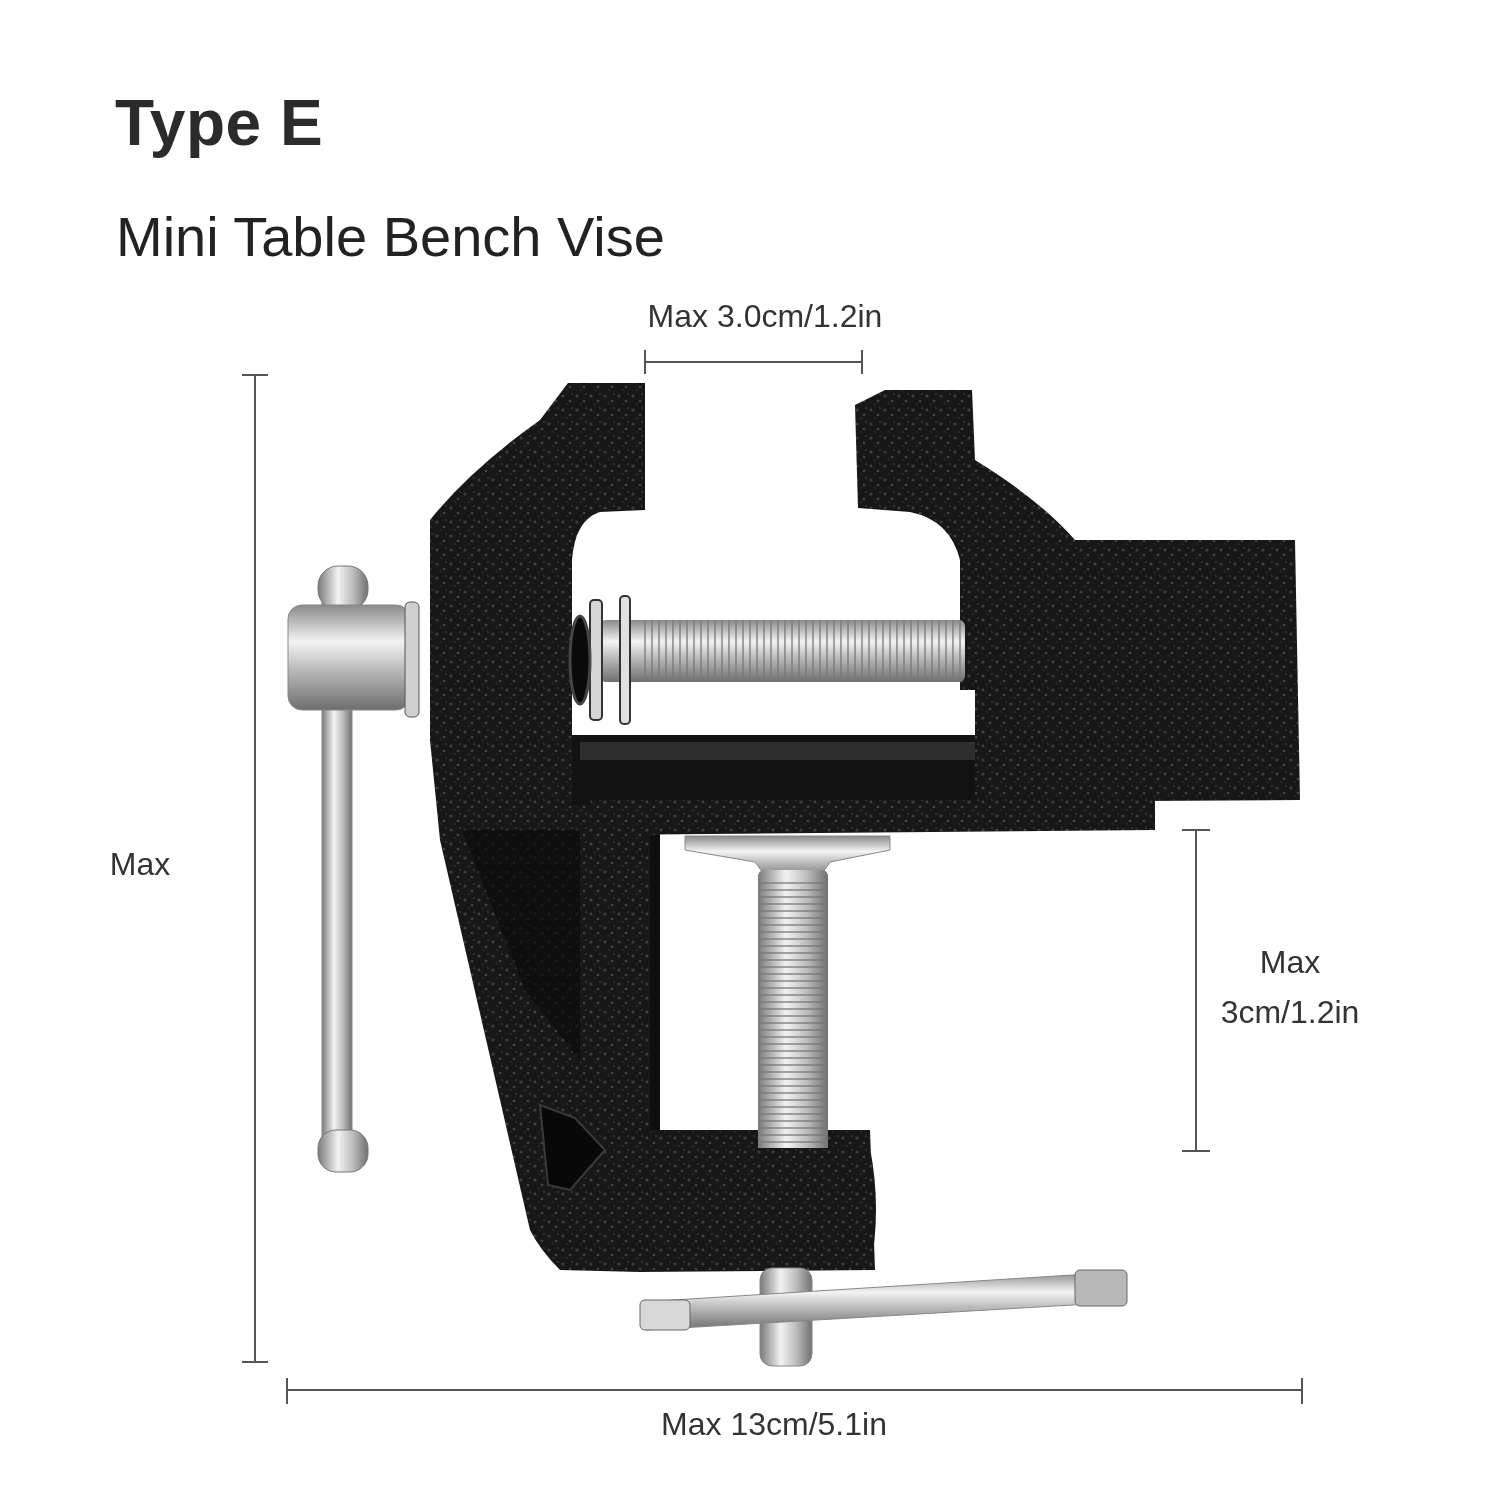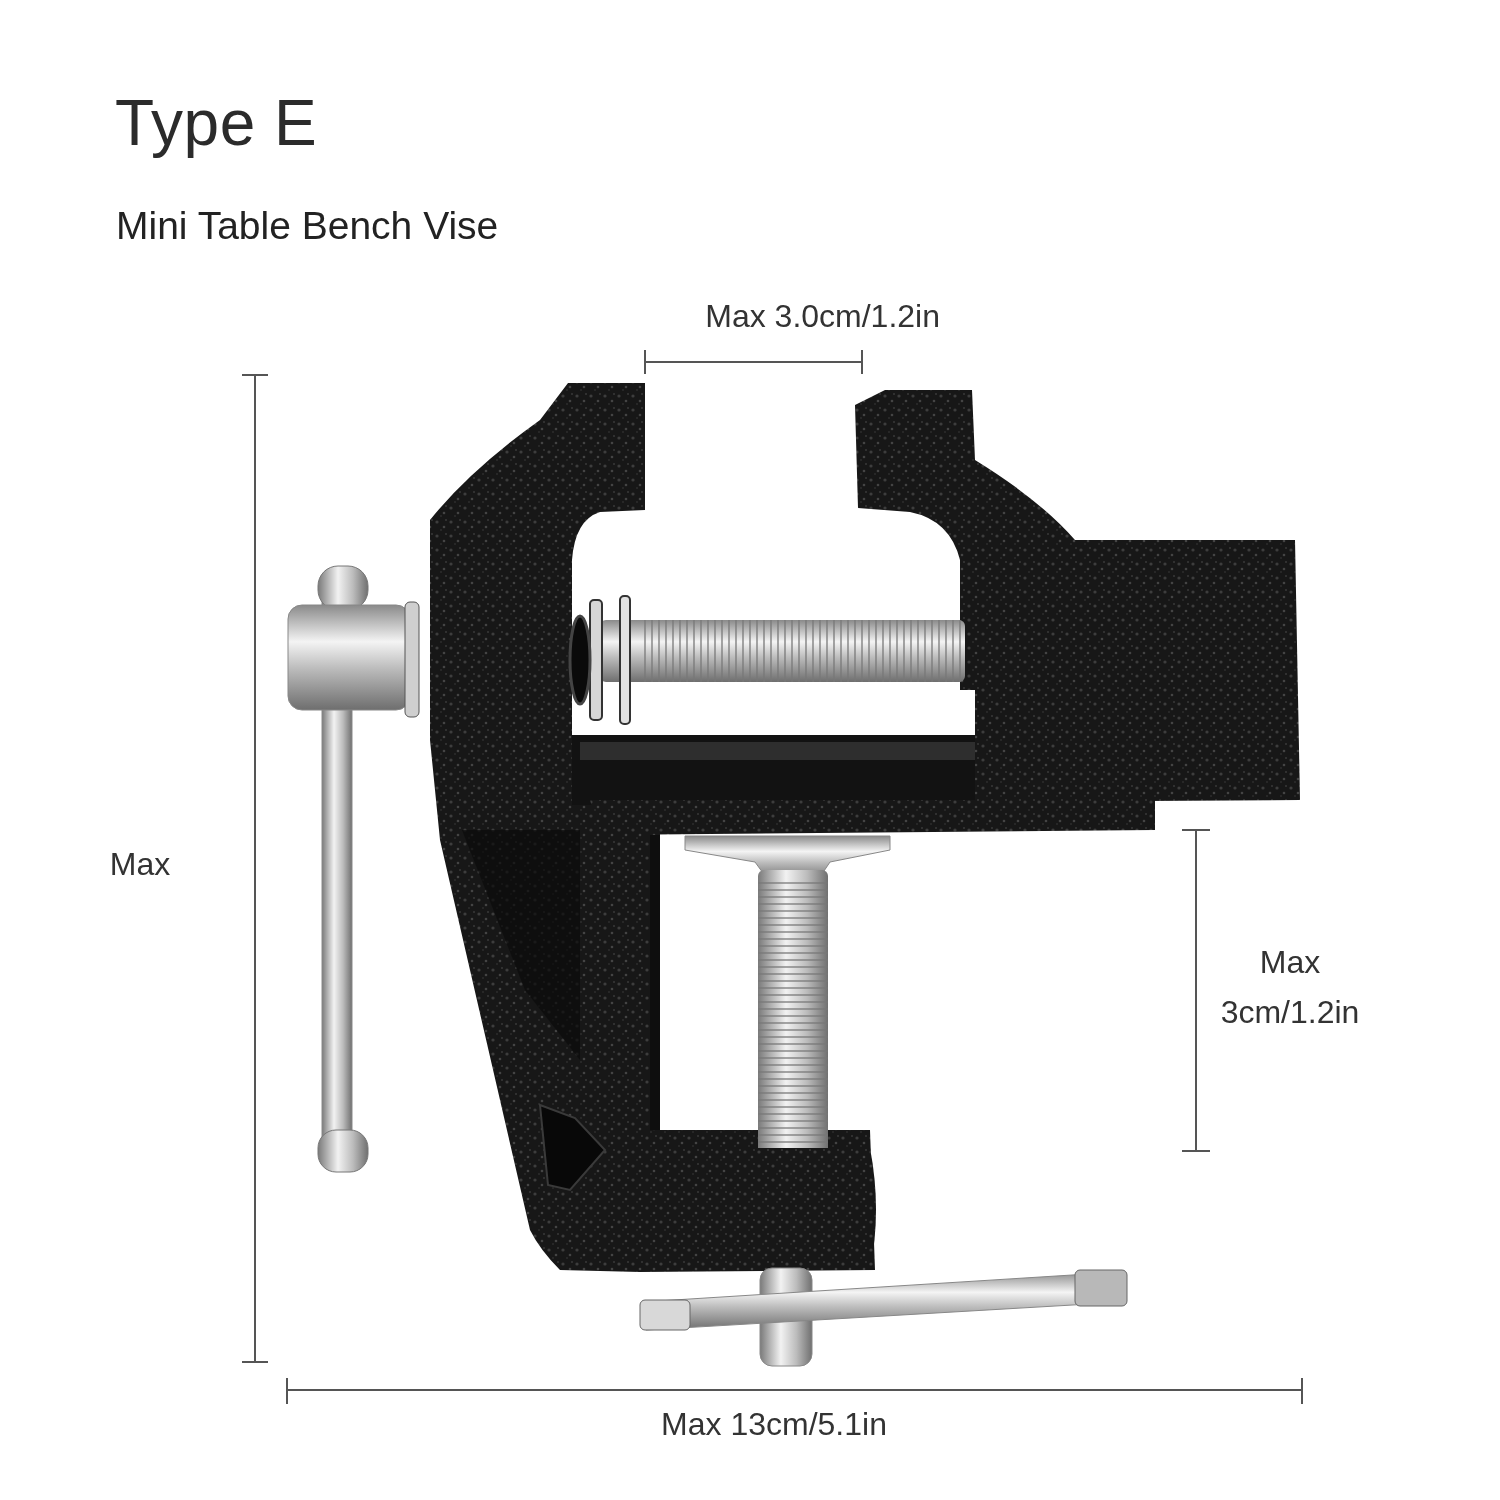"Type E" .title { font-weight: 400 -> 700 }
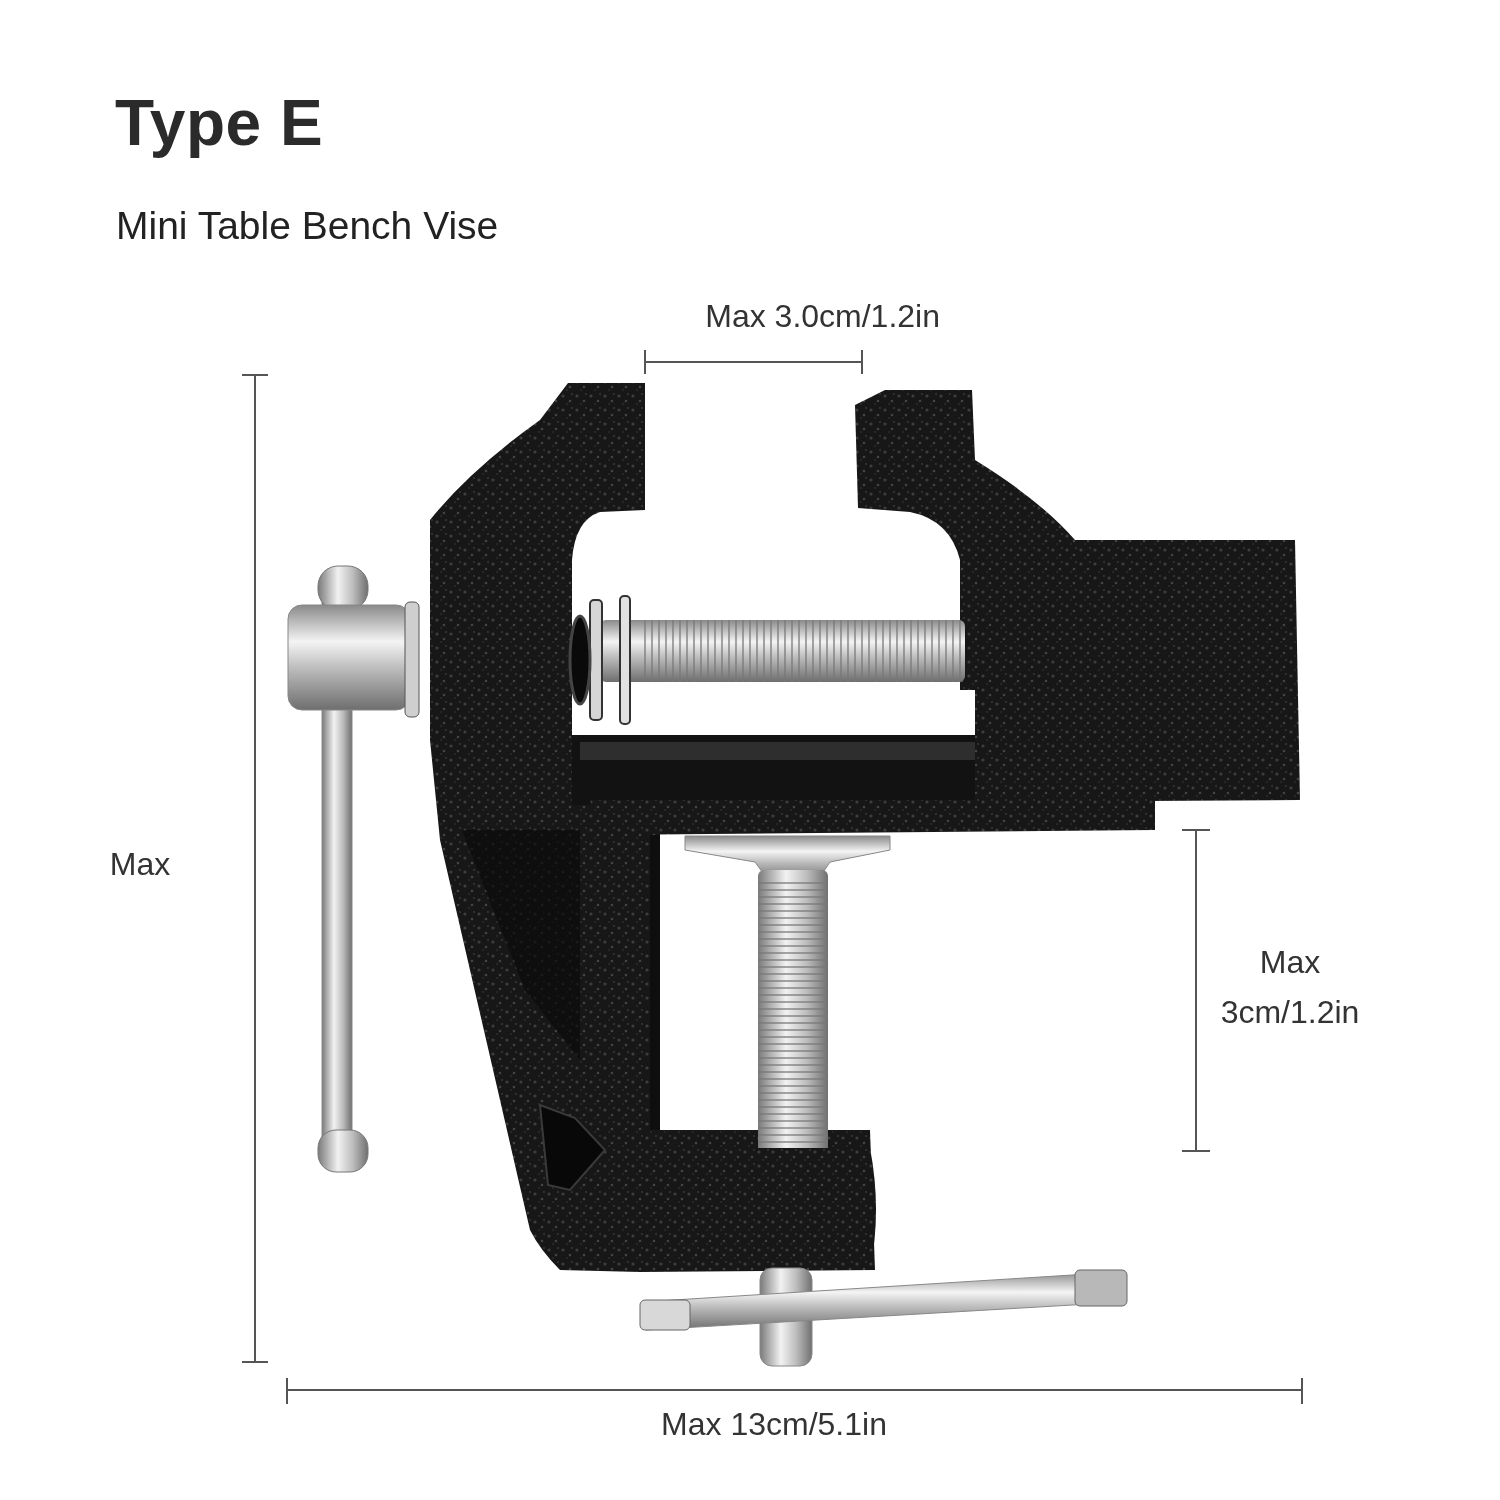"Mini Table Bench Vise" .subtitle { font-size: 39px -> 56px }
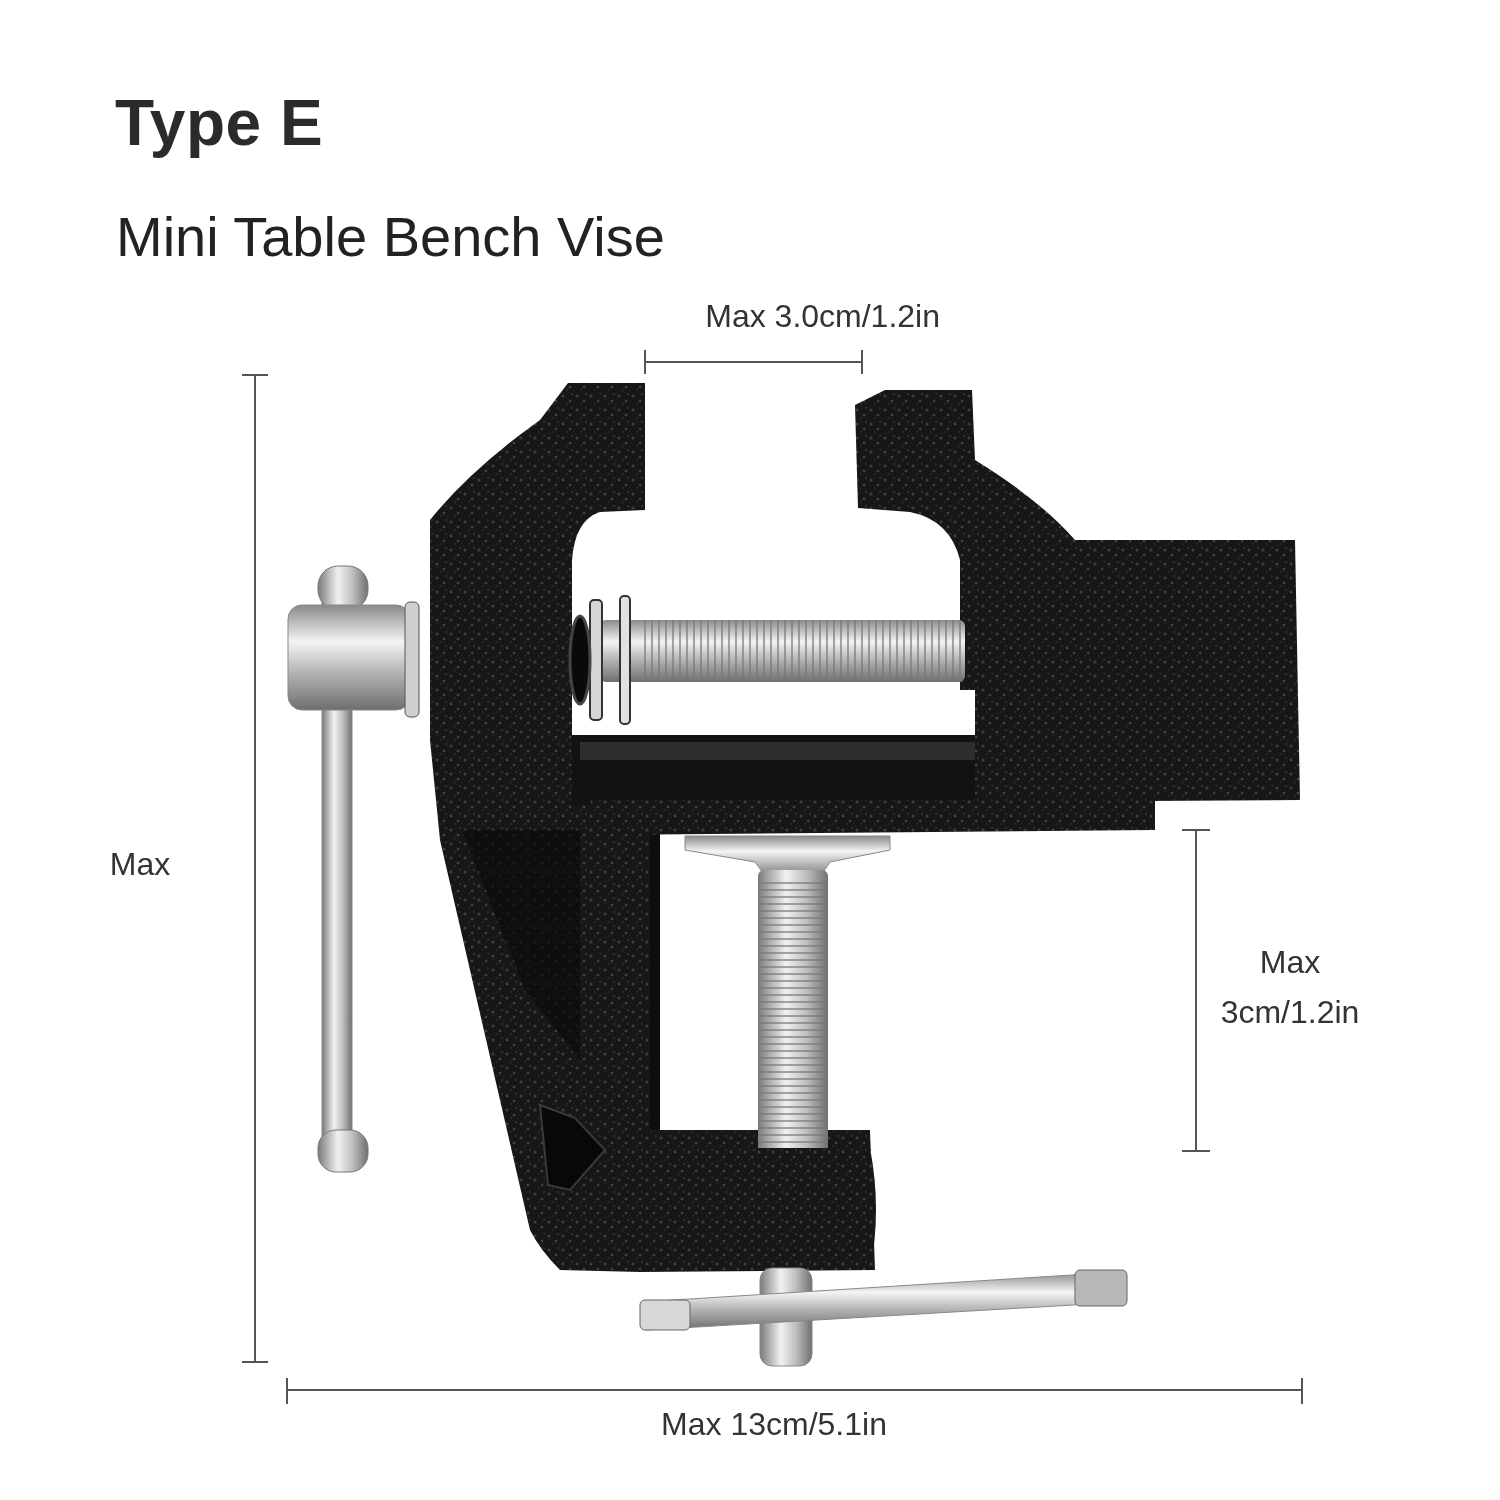"Max 3.0cm/1.2in" #lbl-jaw { text-align: right -> none }
